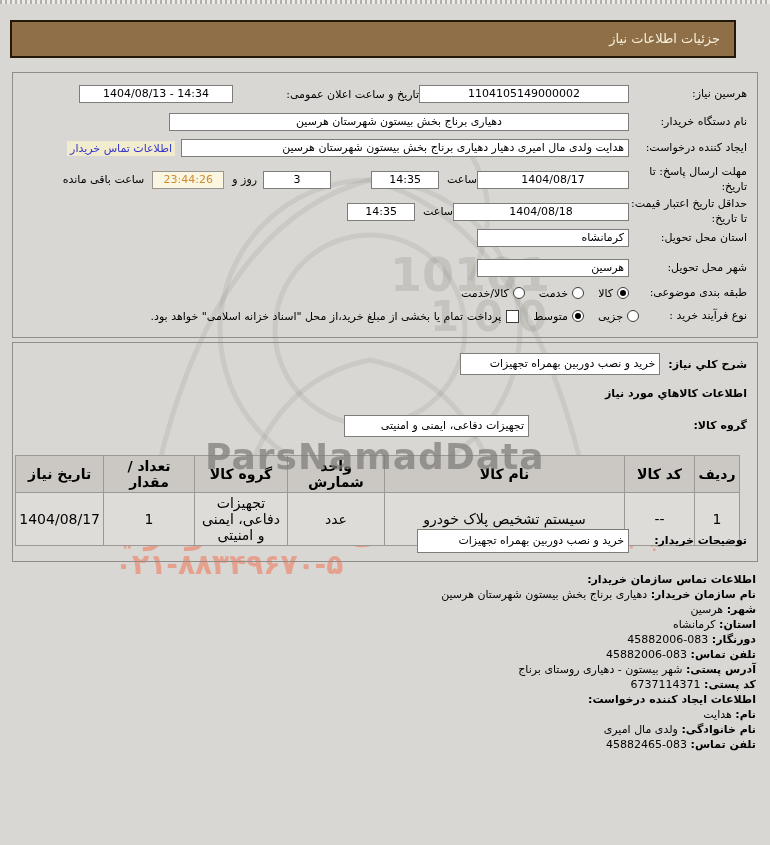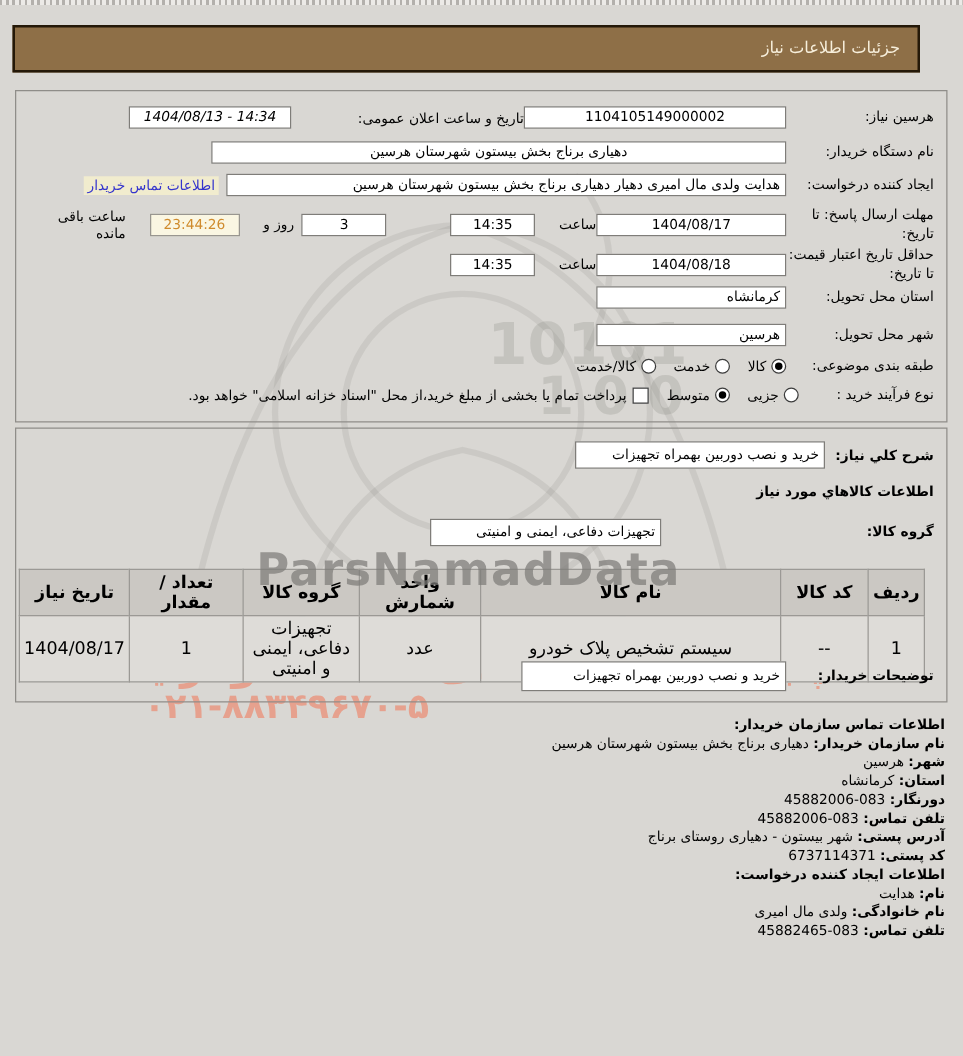"1404/08/13 - 14:34" span.tbox { font-style: italic -> none; width: 130px -> 154px }
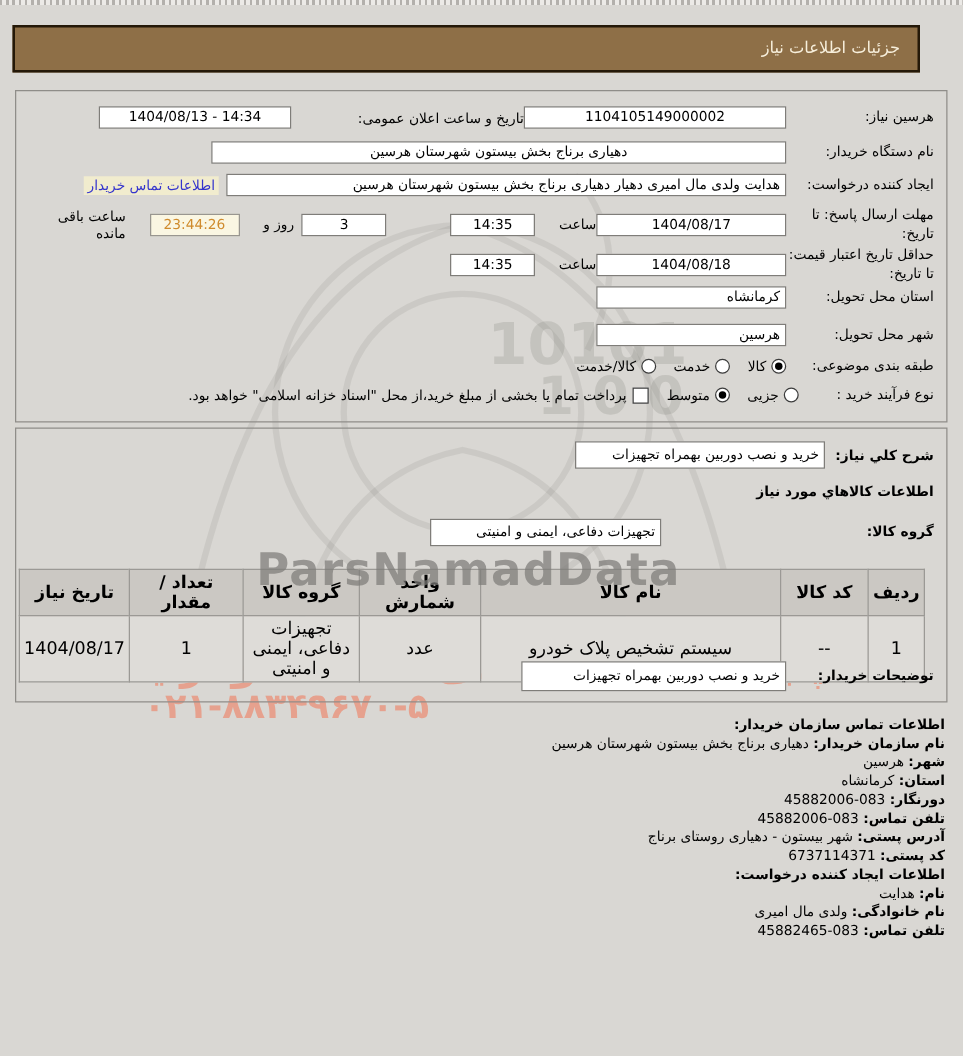"23:44:26" .sep { margin-left: 19px -> 8px }
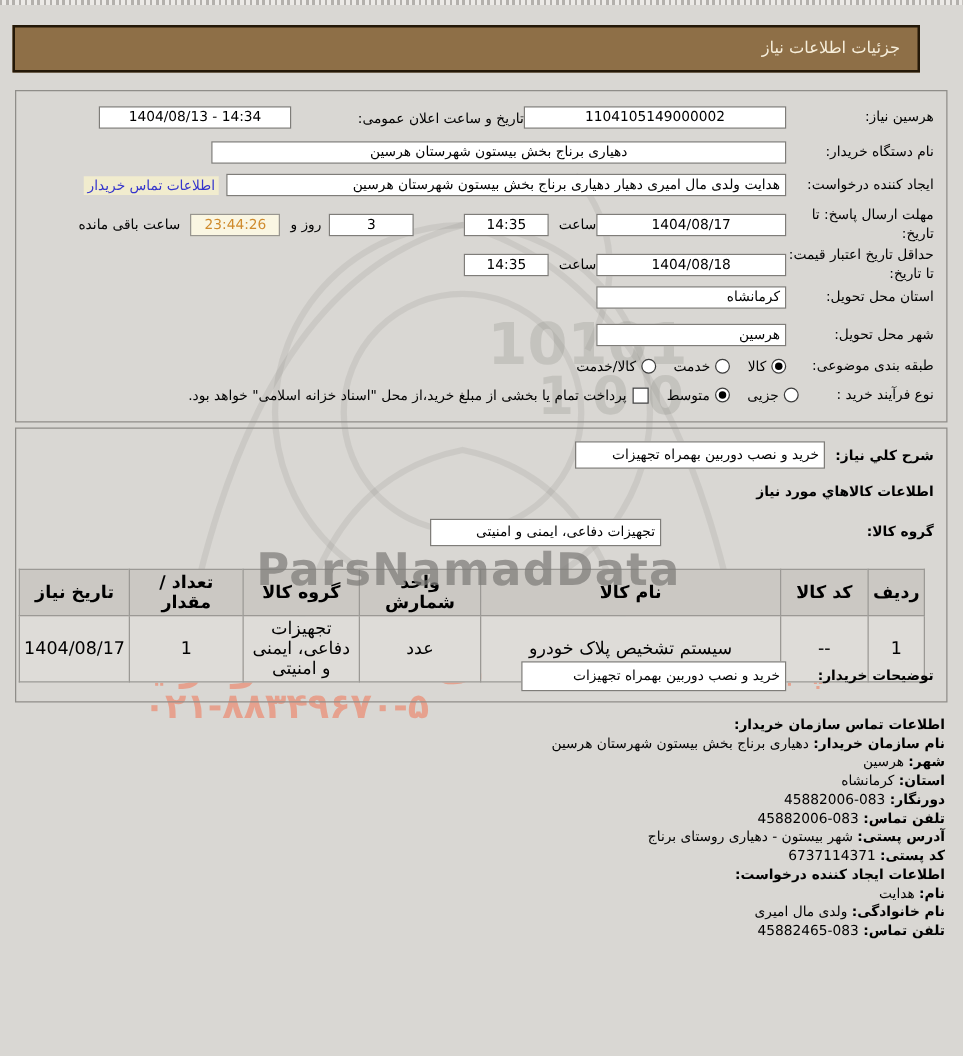"1404/08/18" span.tbox { width: 152px -> 176px }
